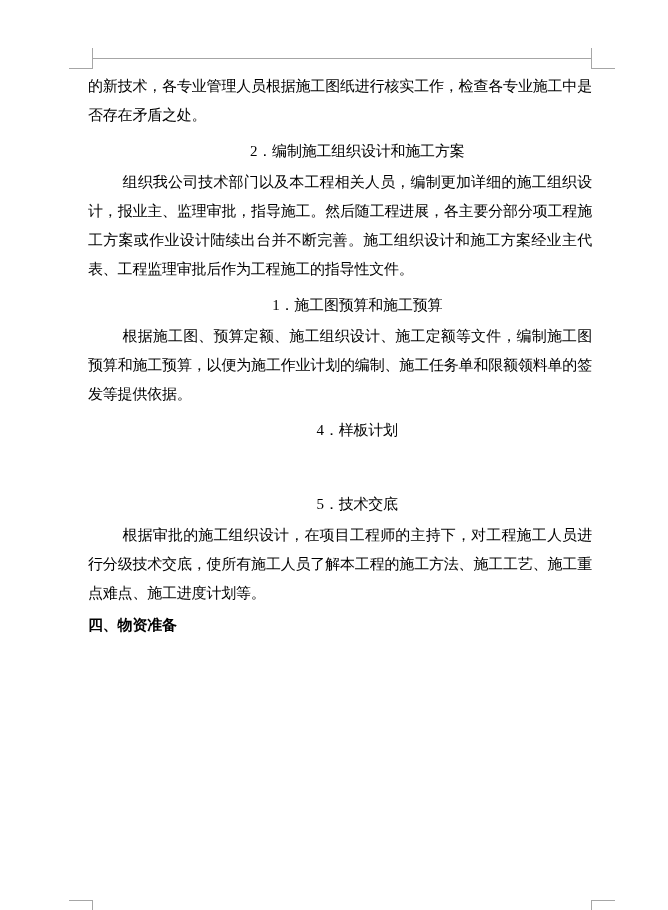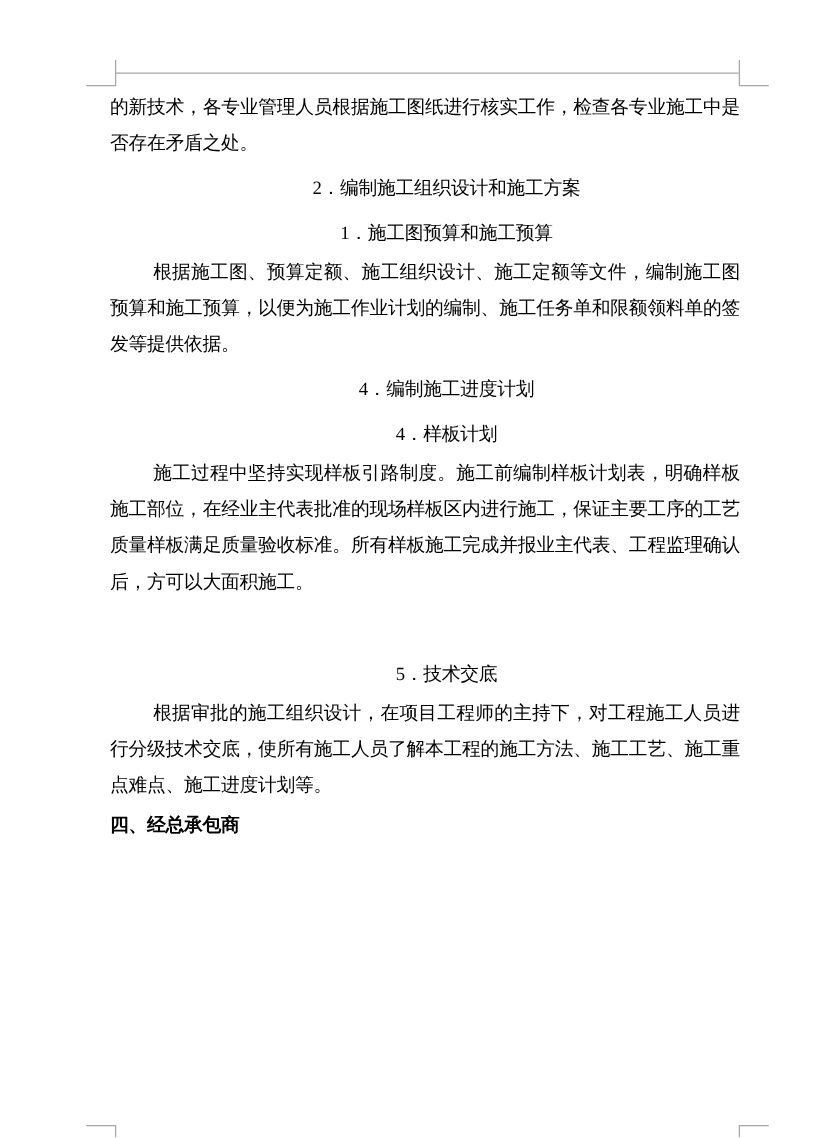"组织我公司技术部门以及本工程相关人员，编制更加详细的施工组织设计，报业主、监理审" p.para { html: none -> <p>组织我公司技术部门以及本工程相关人员，编制更加详细的施工组织设计，报业主、监理审批，指导施工。然后随工程进展，各主要分部分项工程施工方案或作业设计陆续出台并不断完善。施工组织设计和施工方案经业主代表、工程监理审批后作为工程施工的指导性文件。</p> }
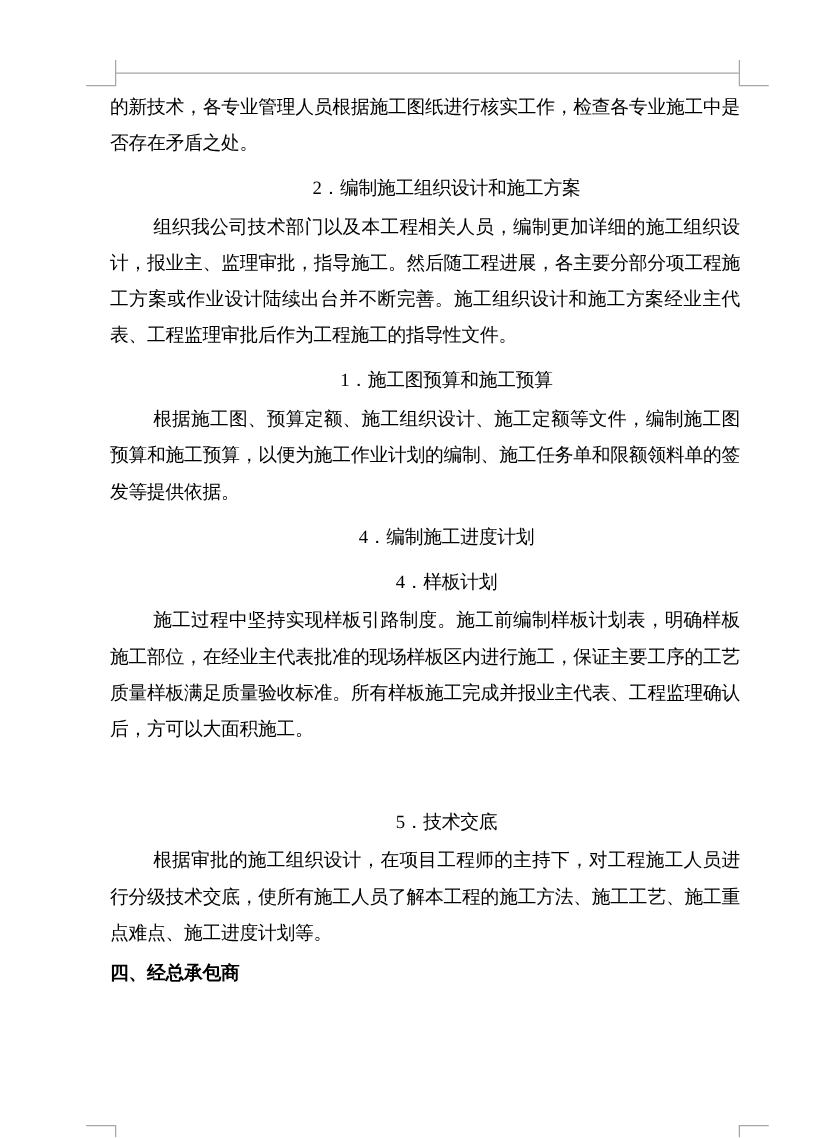"4．编制施工进度计划" p.num-heading { html: <p>4．编制施工进度计划</p> -> none }
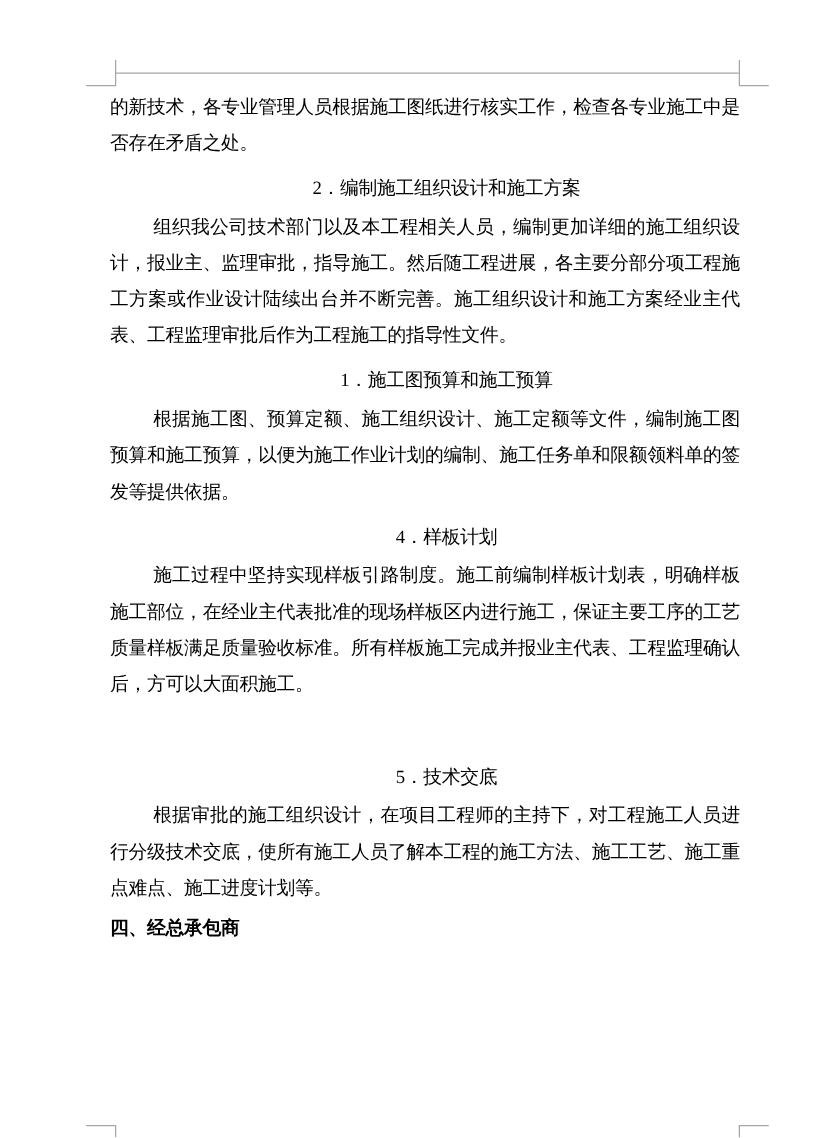"施工过程中坚持实现样板引路制度。施工前编制样板计划表，明确样板施工部位，在经业主" p.para { html: <p>施工过程中坚持实现样板引路制度。施工前编制样板计划表，明确样板施工部位，在经业主代表批准的现场样板区内进行施工，保证主要工序的工艺质量样板满足质量验收标准。所有样板施工完成并报业主代表、工程监理确认后，方可以大面积施工。</p> -> none }
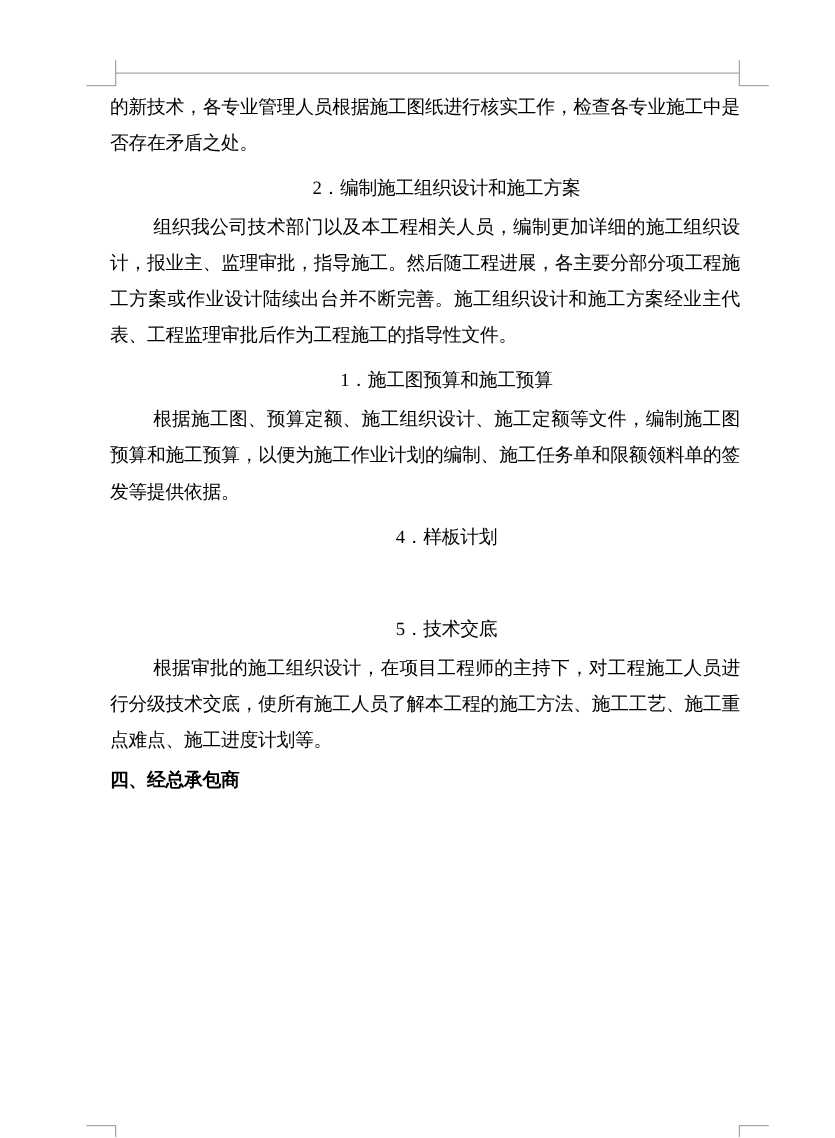"四、经总承包商" p.section-heading { text: 经总承包商 -> 物资准备 }
